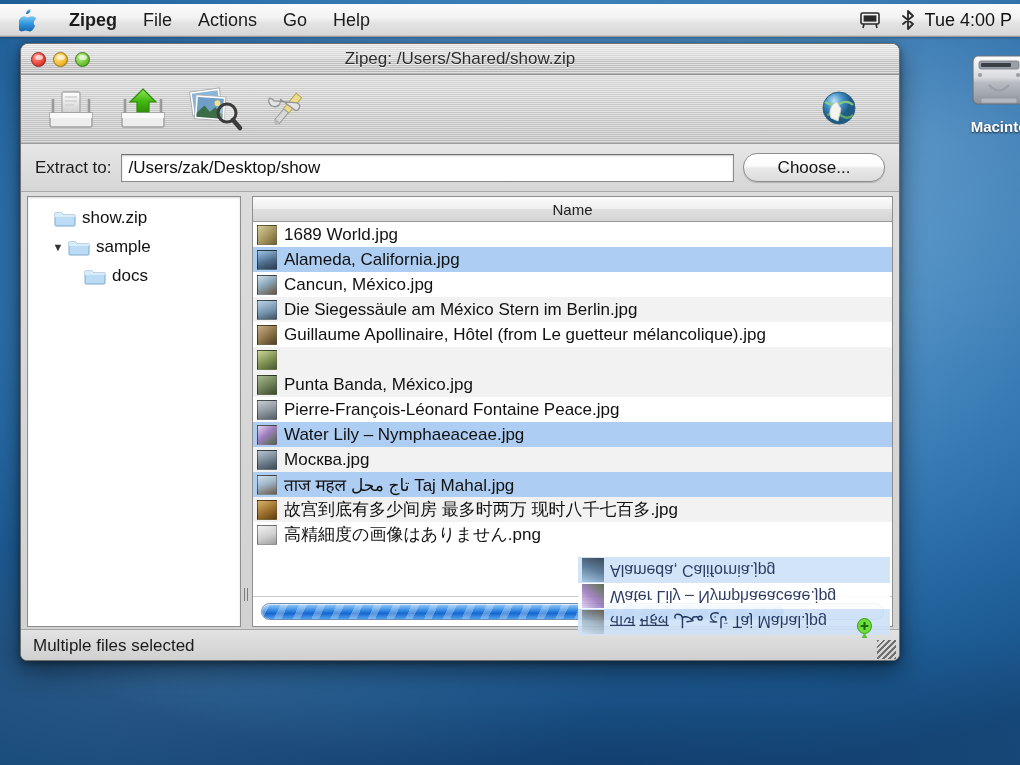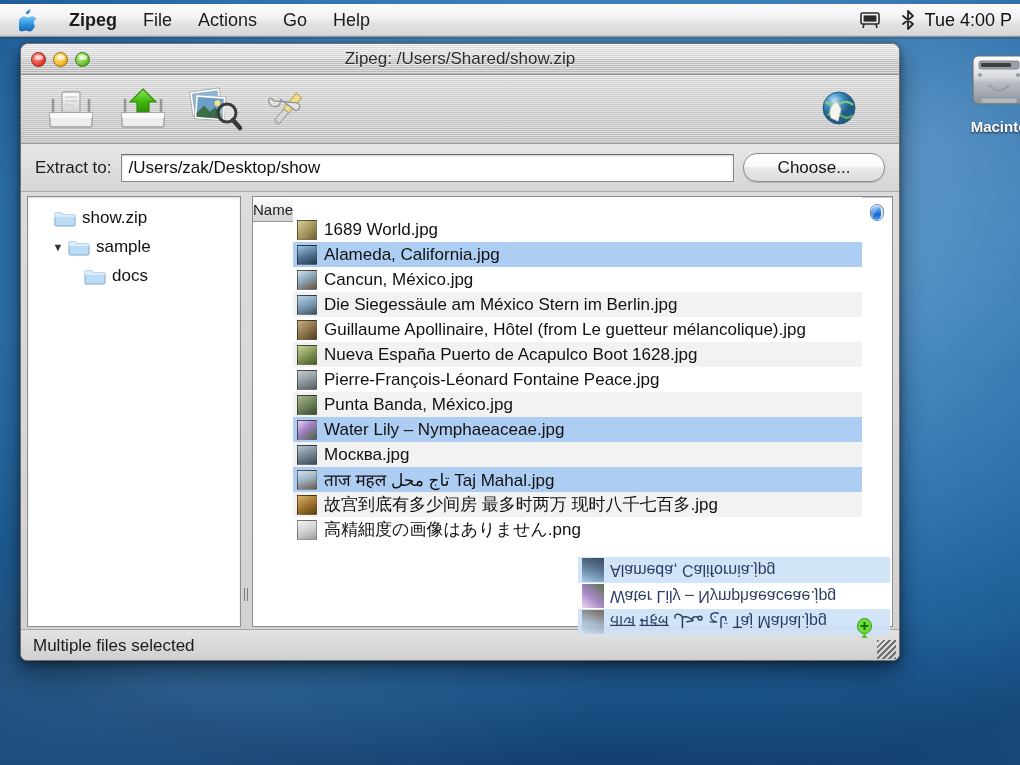"Name" .listpane { flex-direction: row -> column }
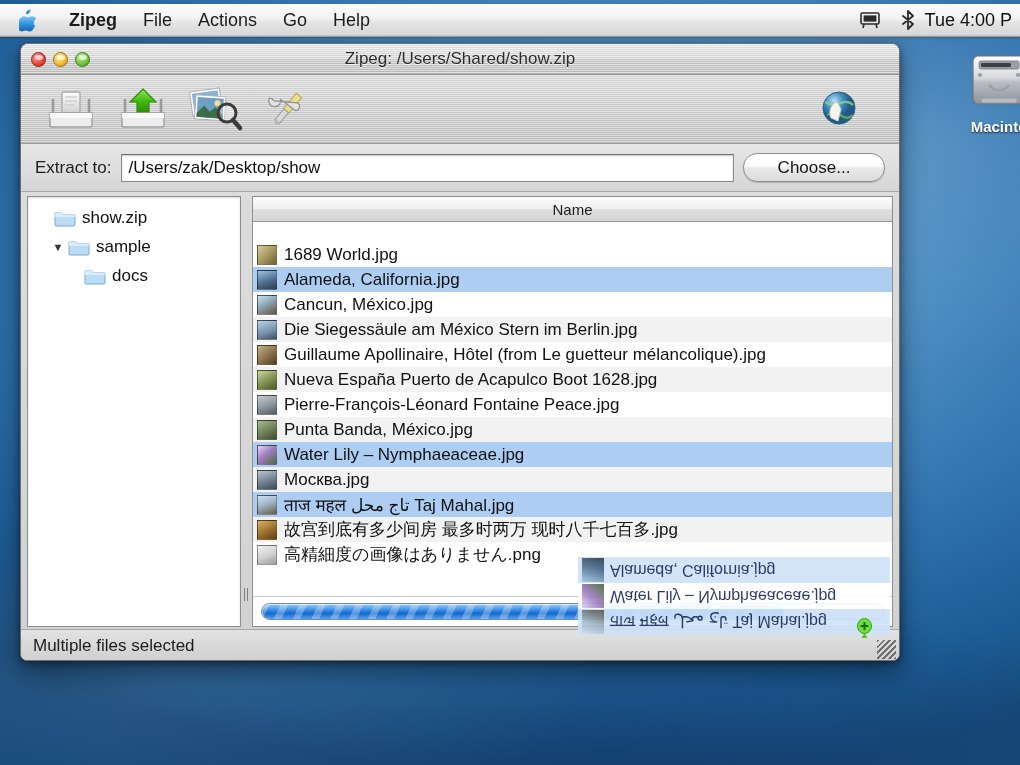"1689 World.jpg" .rows { margin-top: 20px -> none }
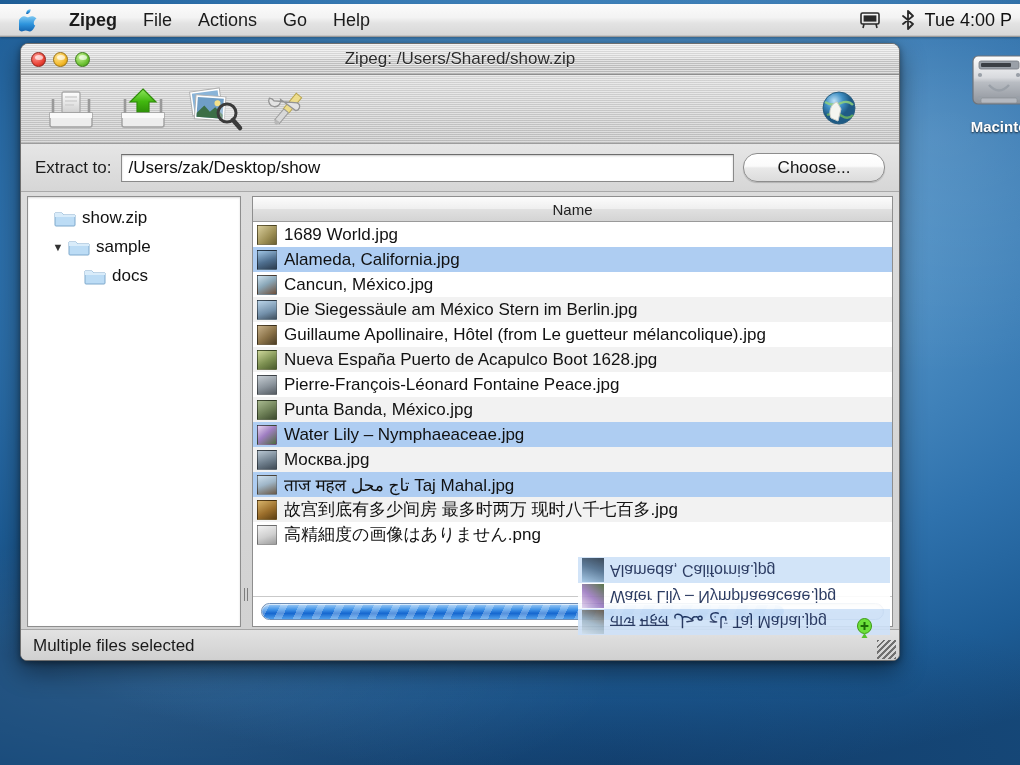"Nueva España Puerto de Acapulco" span { html: <span>Nueva España Puerto de Acapulco Boot 1628.jpg</span> -> none }
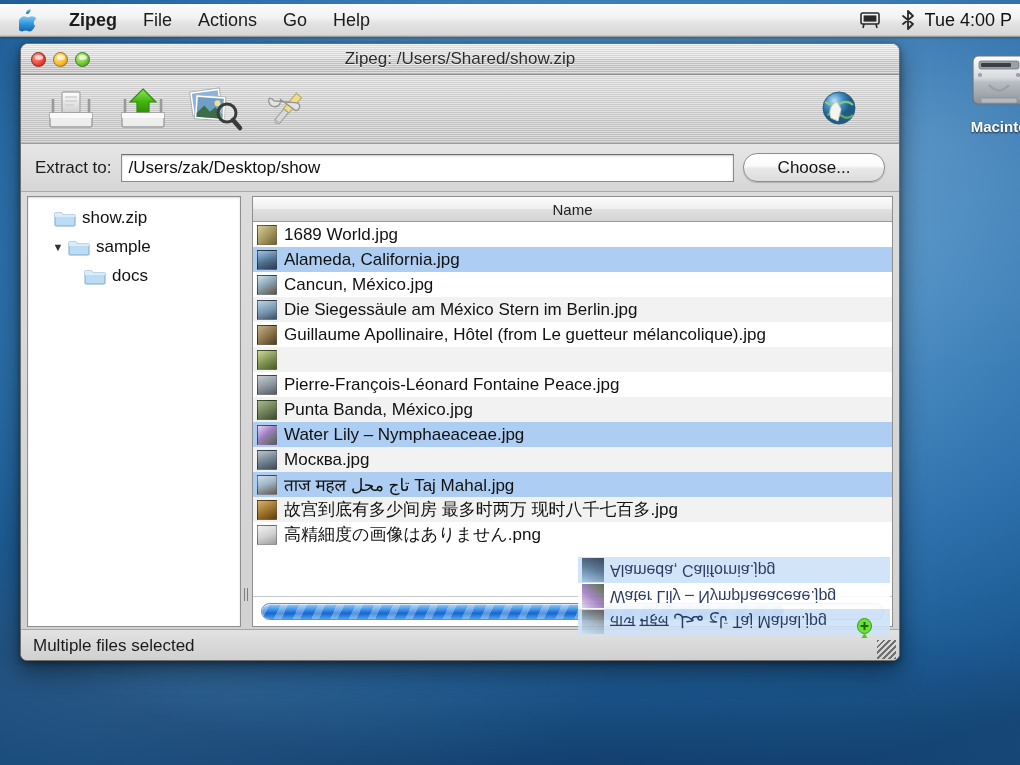"Pierre-François-Léonard Fontaine" div.frow { order: before "Punta Banda, México.jpg" -> after "Punta Banda, México.jpg" }
